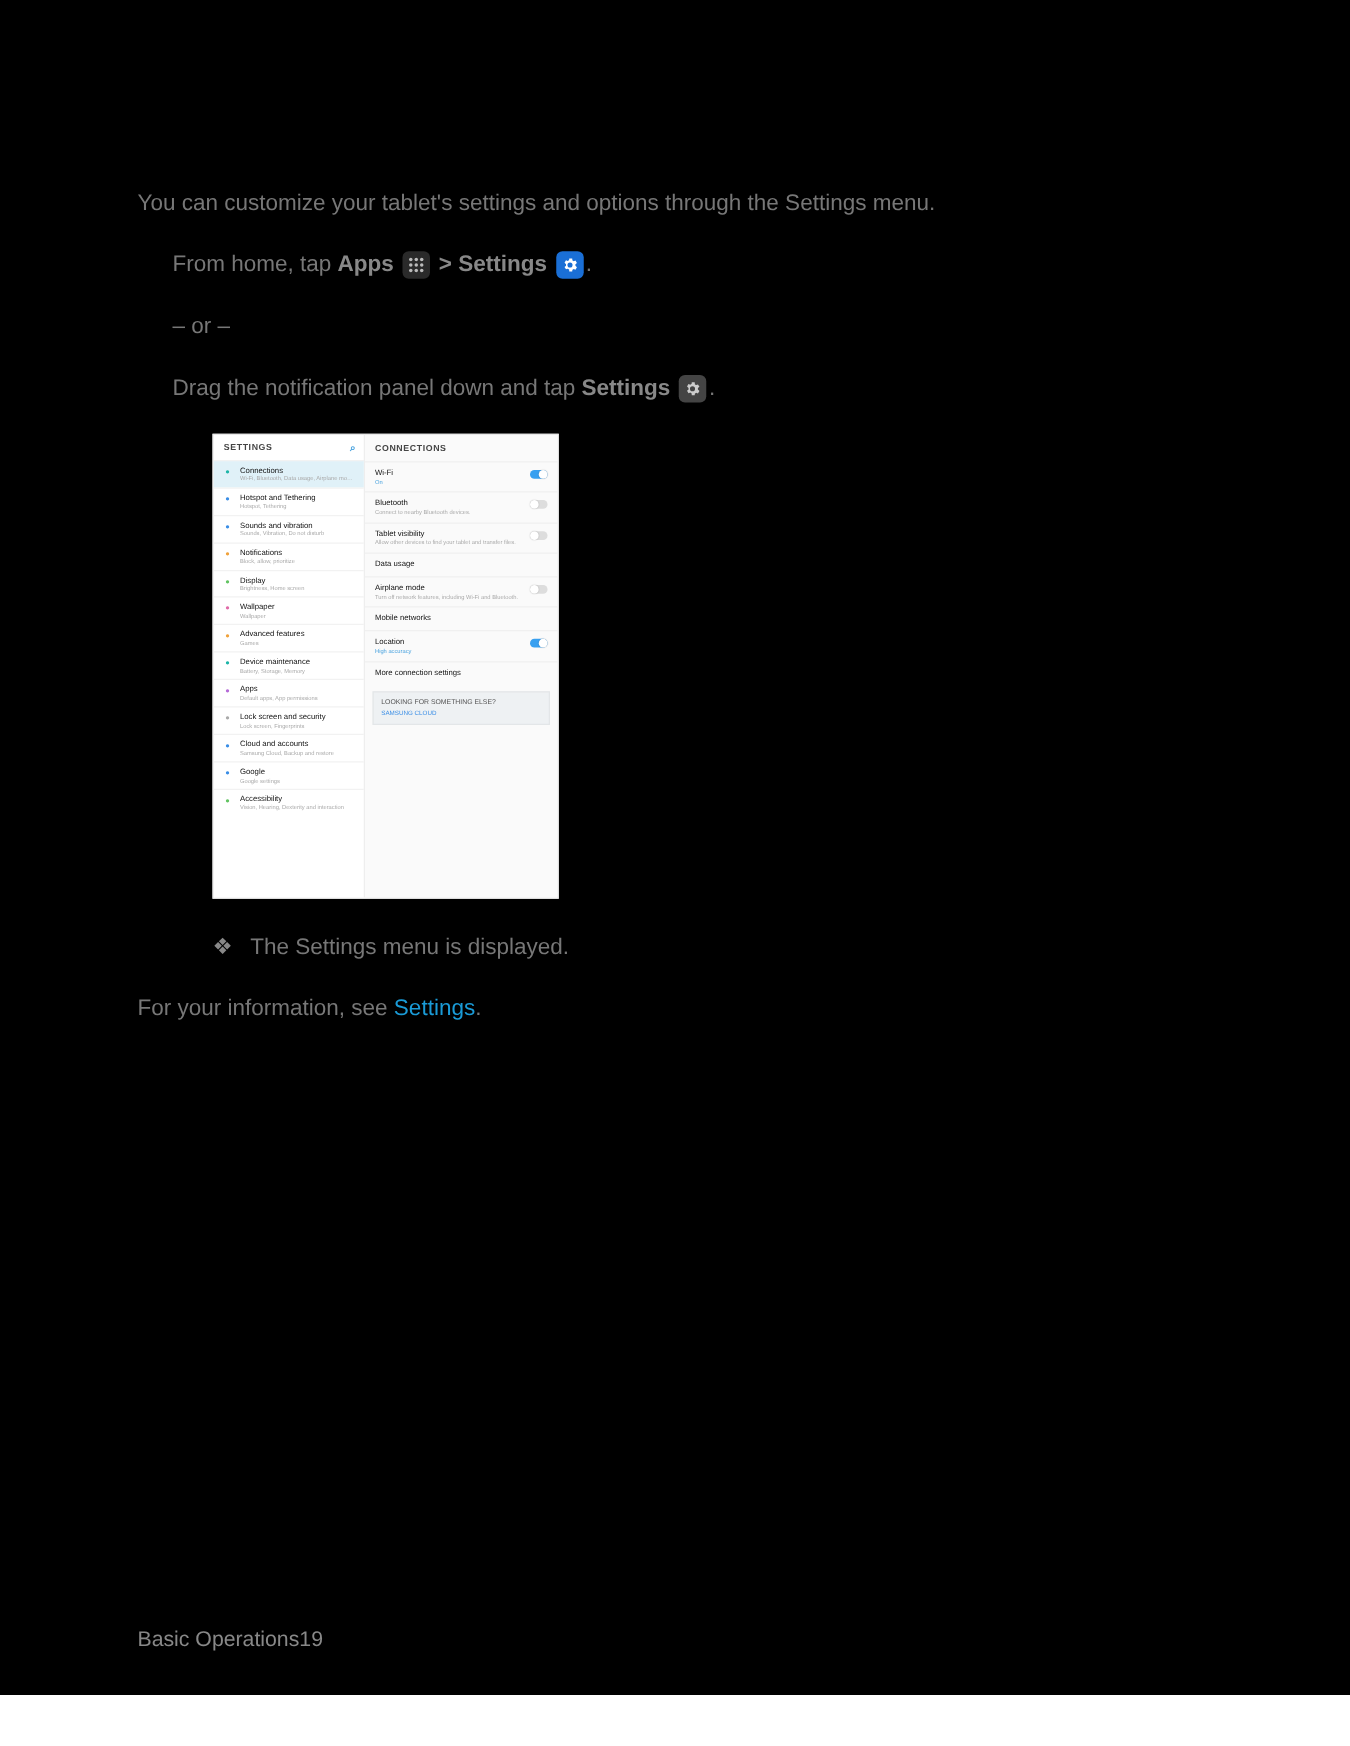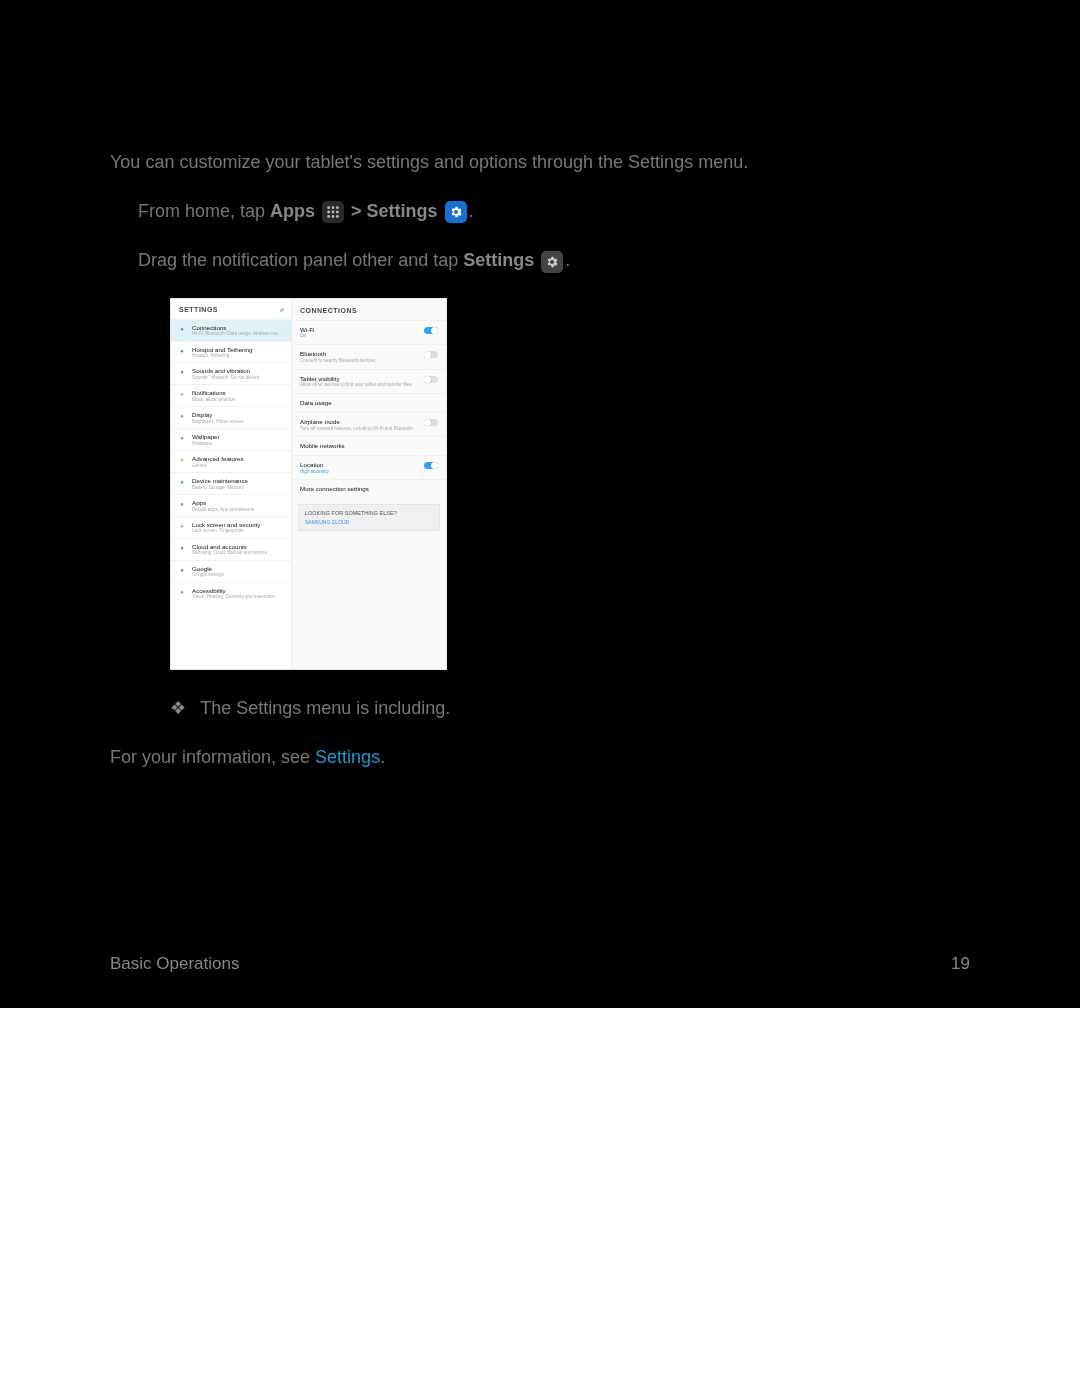"You can customize your tablet's" .page { height: 1008px -> 1356px }
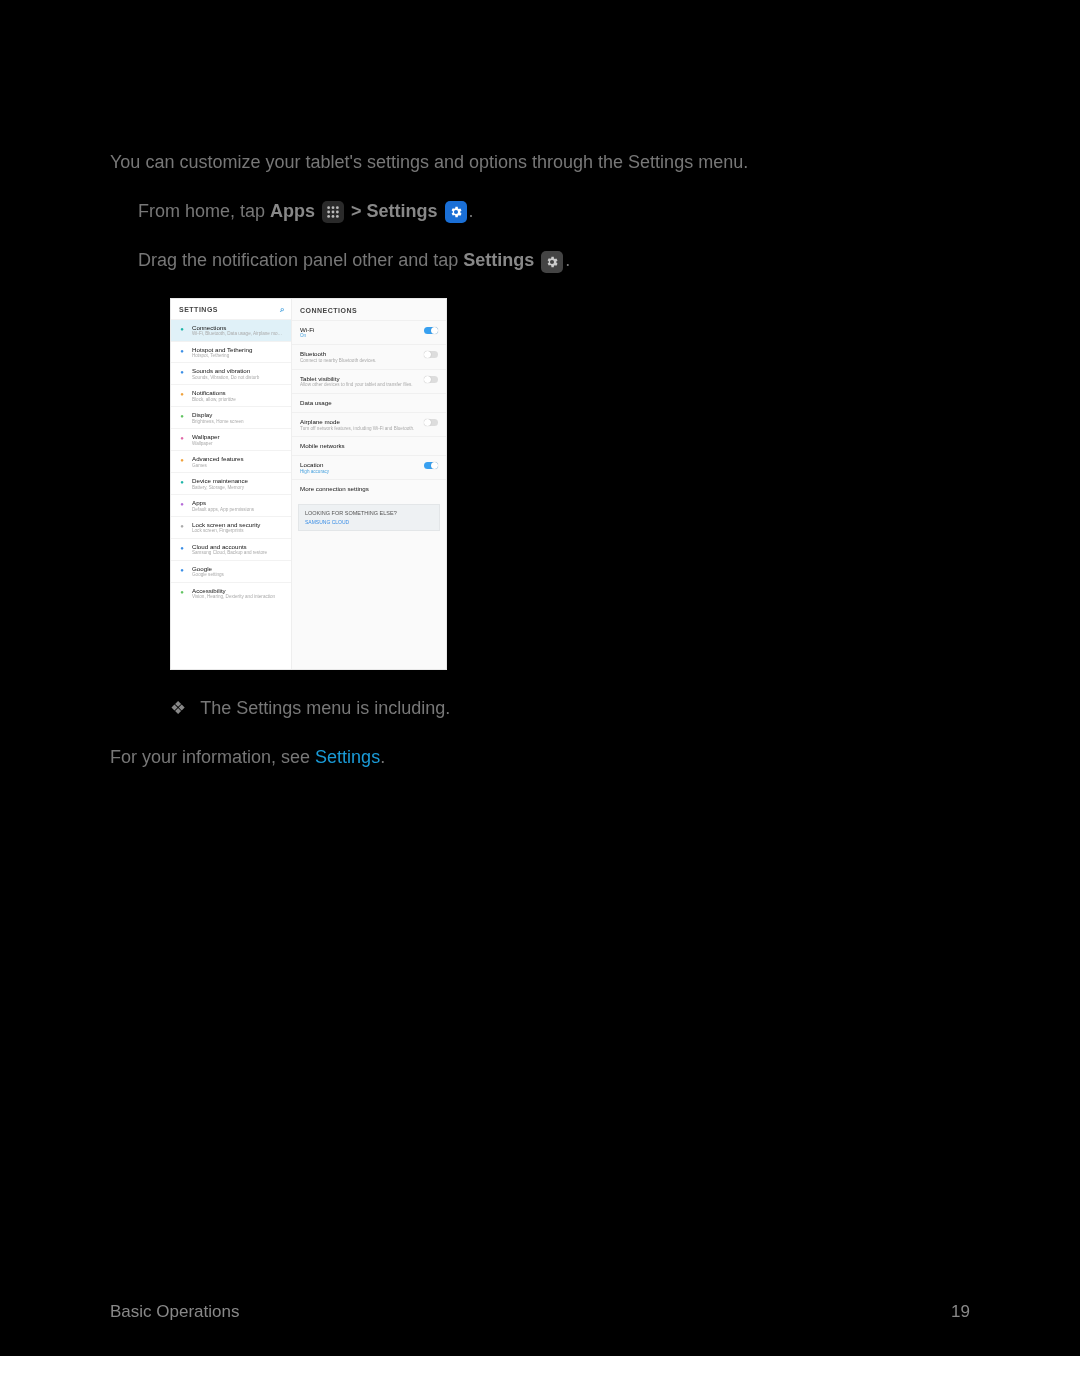"– or –" p.p { html: none -> <p>– or –</p> }
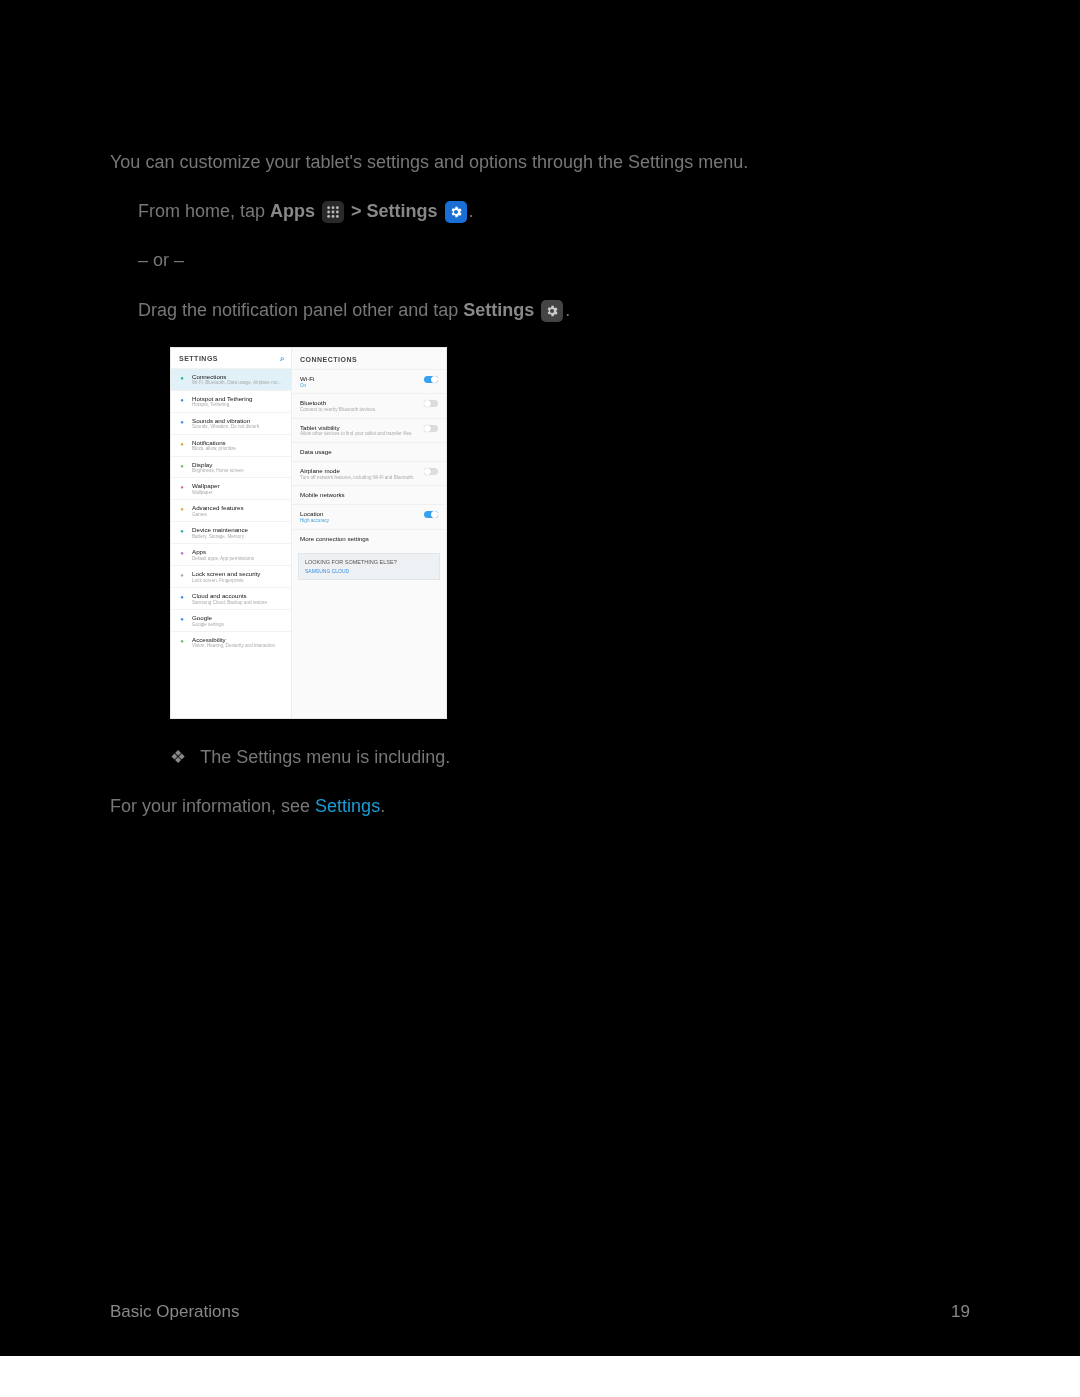"Drag the notification panel other" span { text: other -> down }
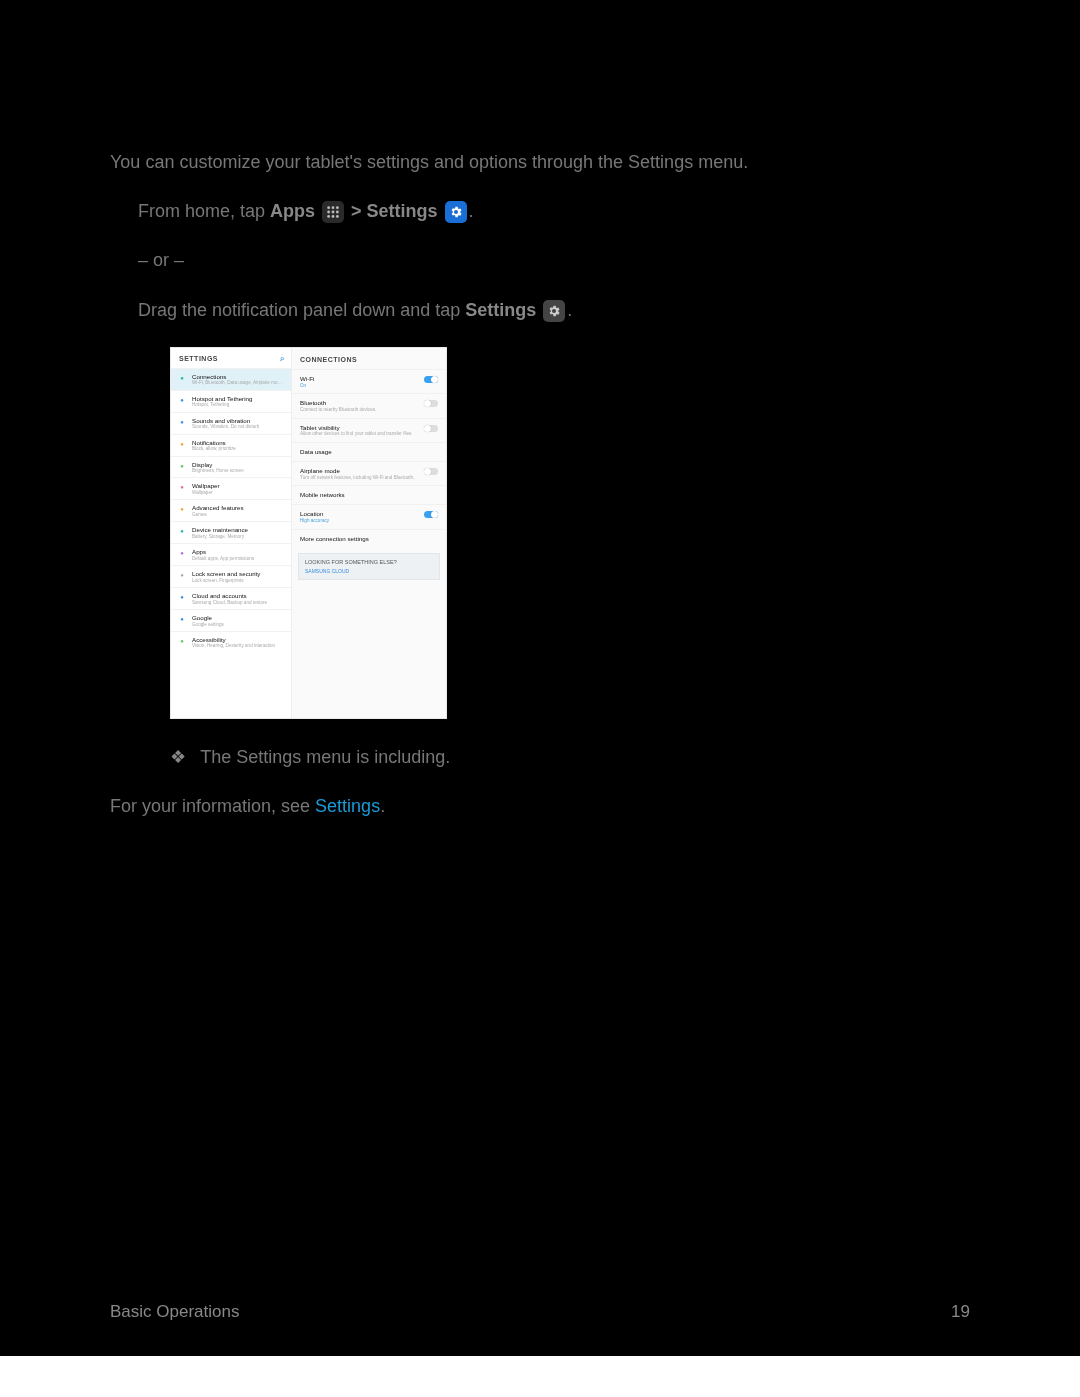"The Settings menu is including." span.p { text: including -> displayed }
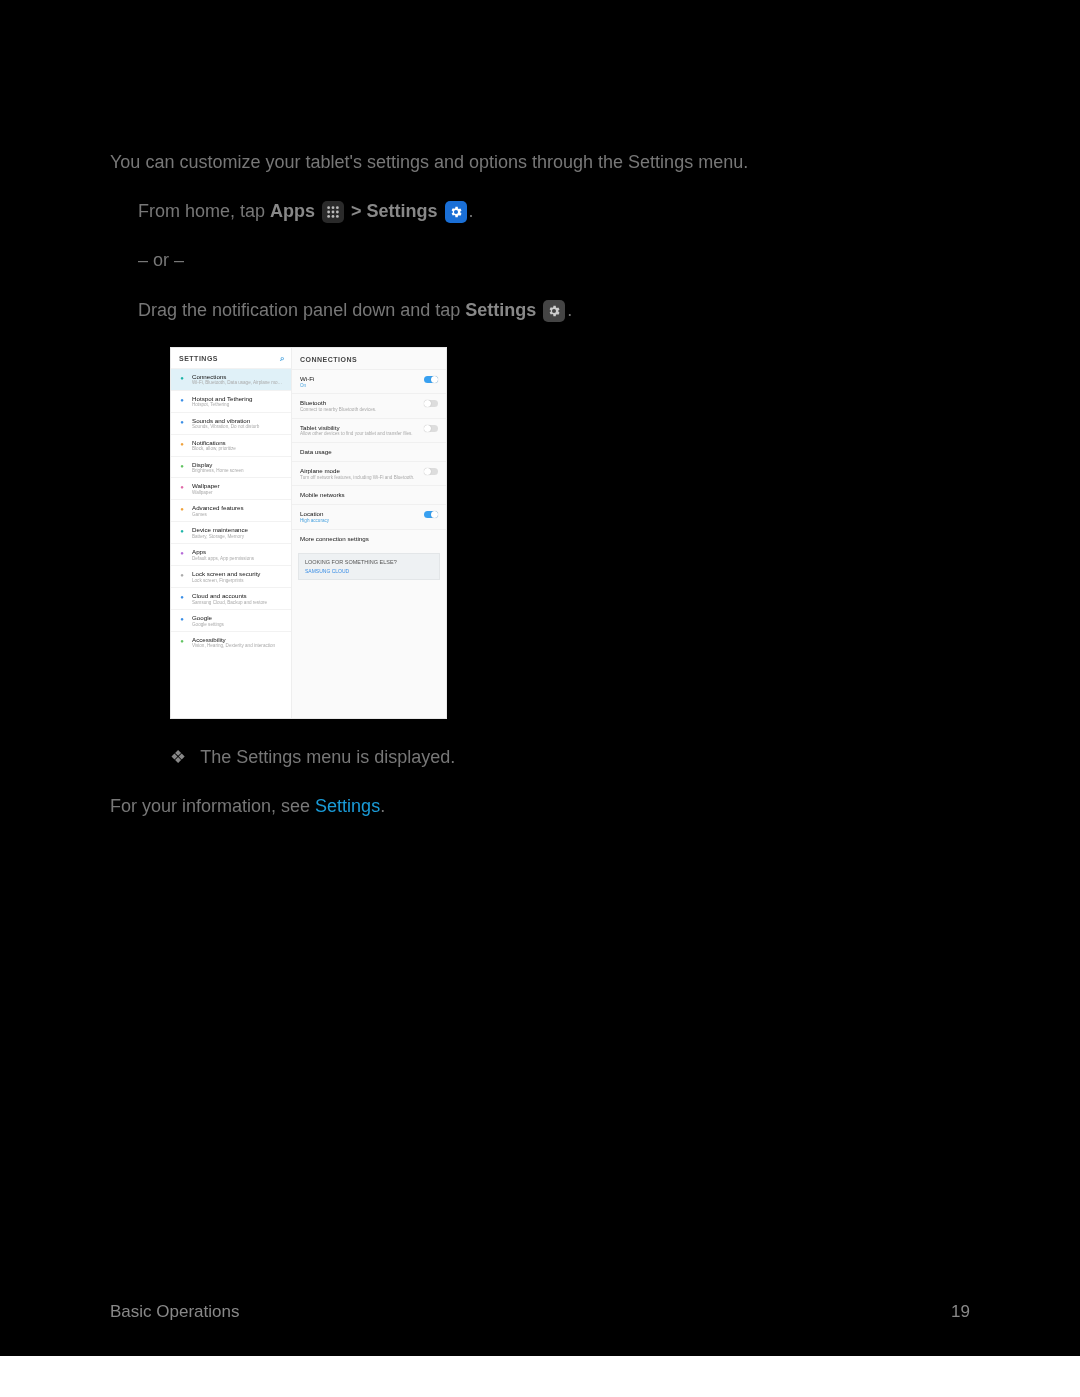"Basic Operations" .footer { justify-content: space-between -> flex-start }
